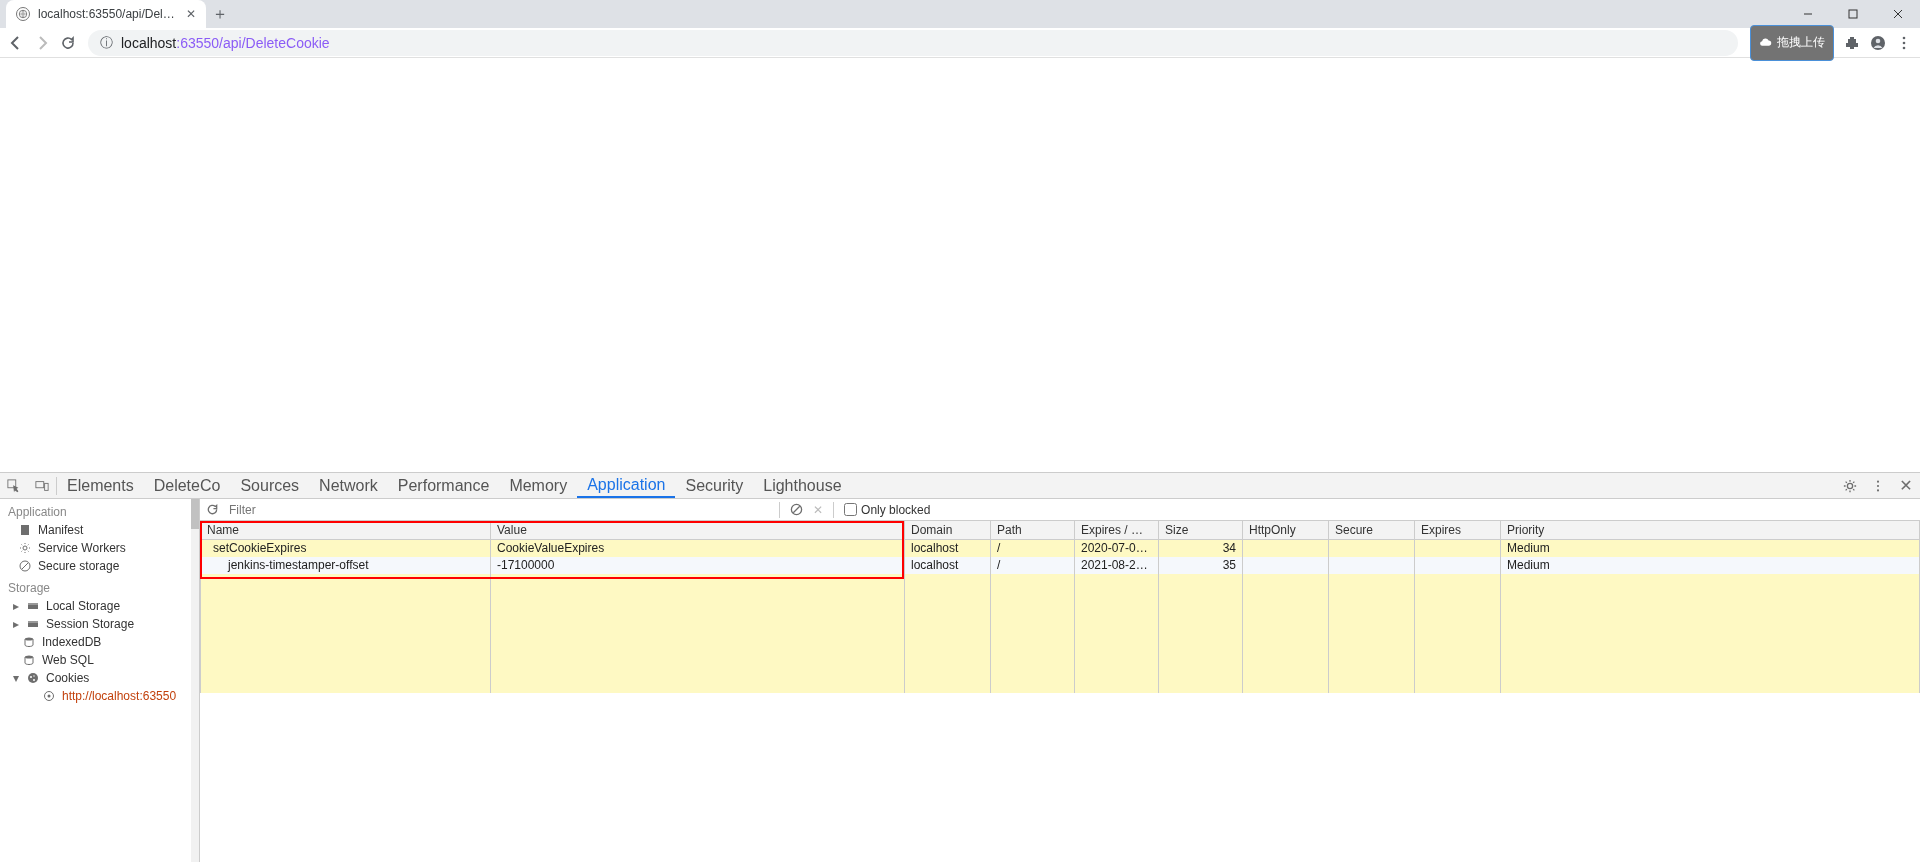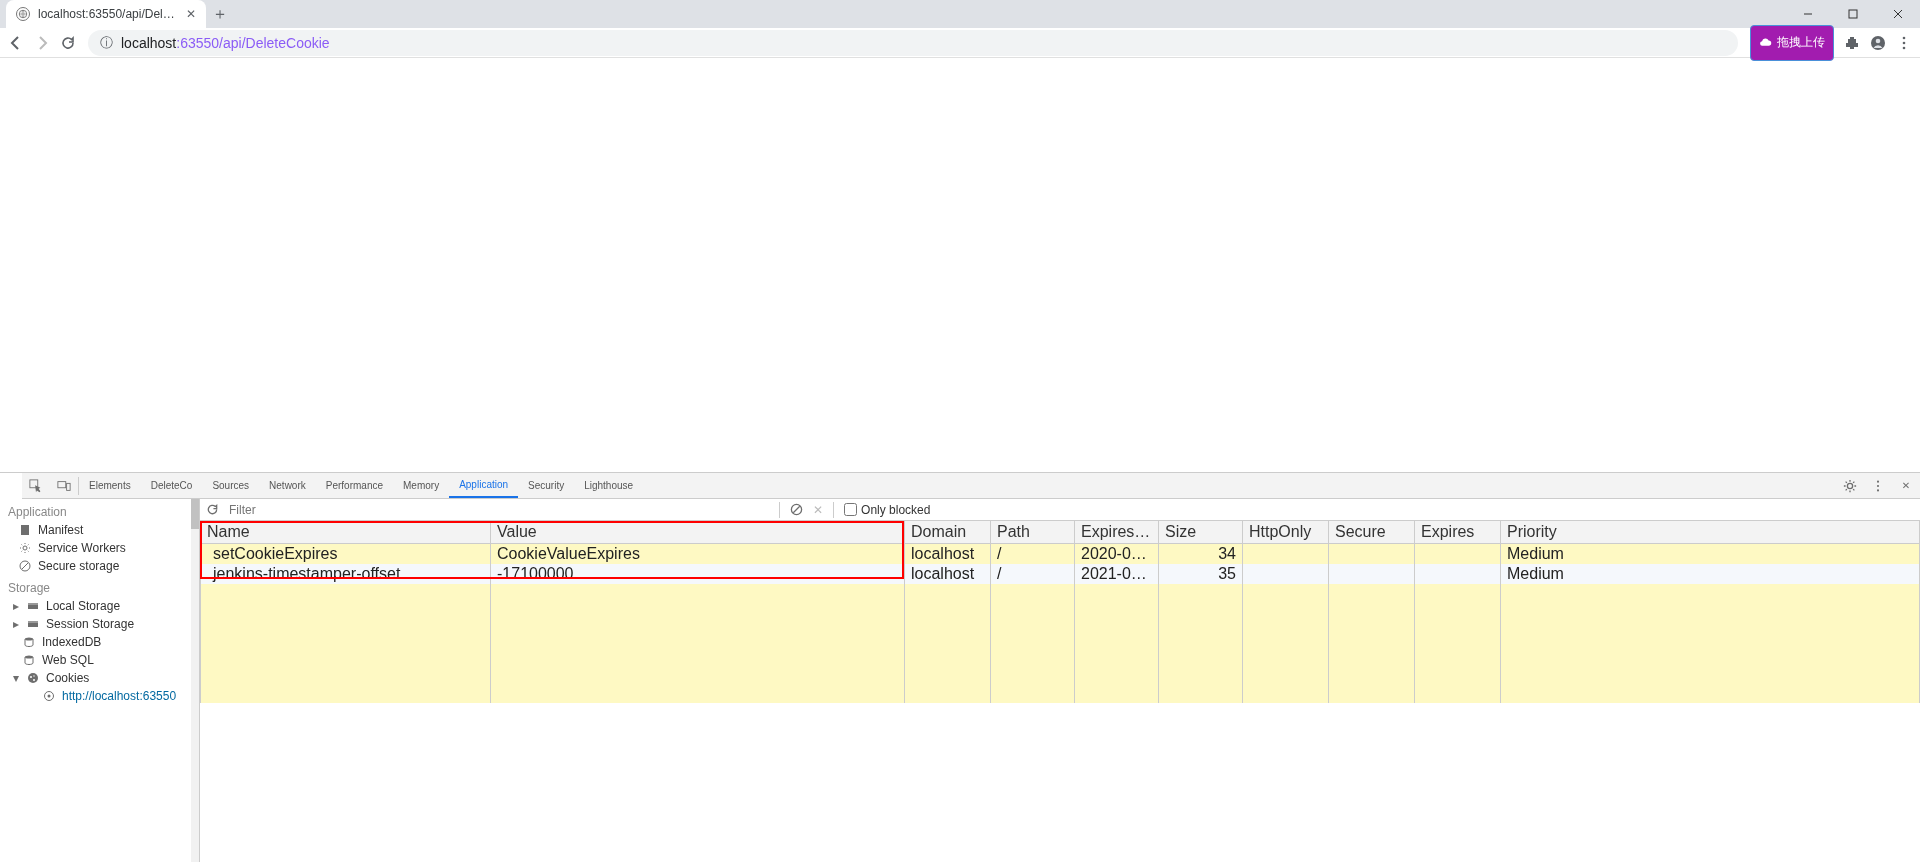"拖拽上传" .ext-badge { background: #a21caf -> #737373 }
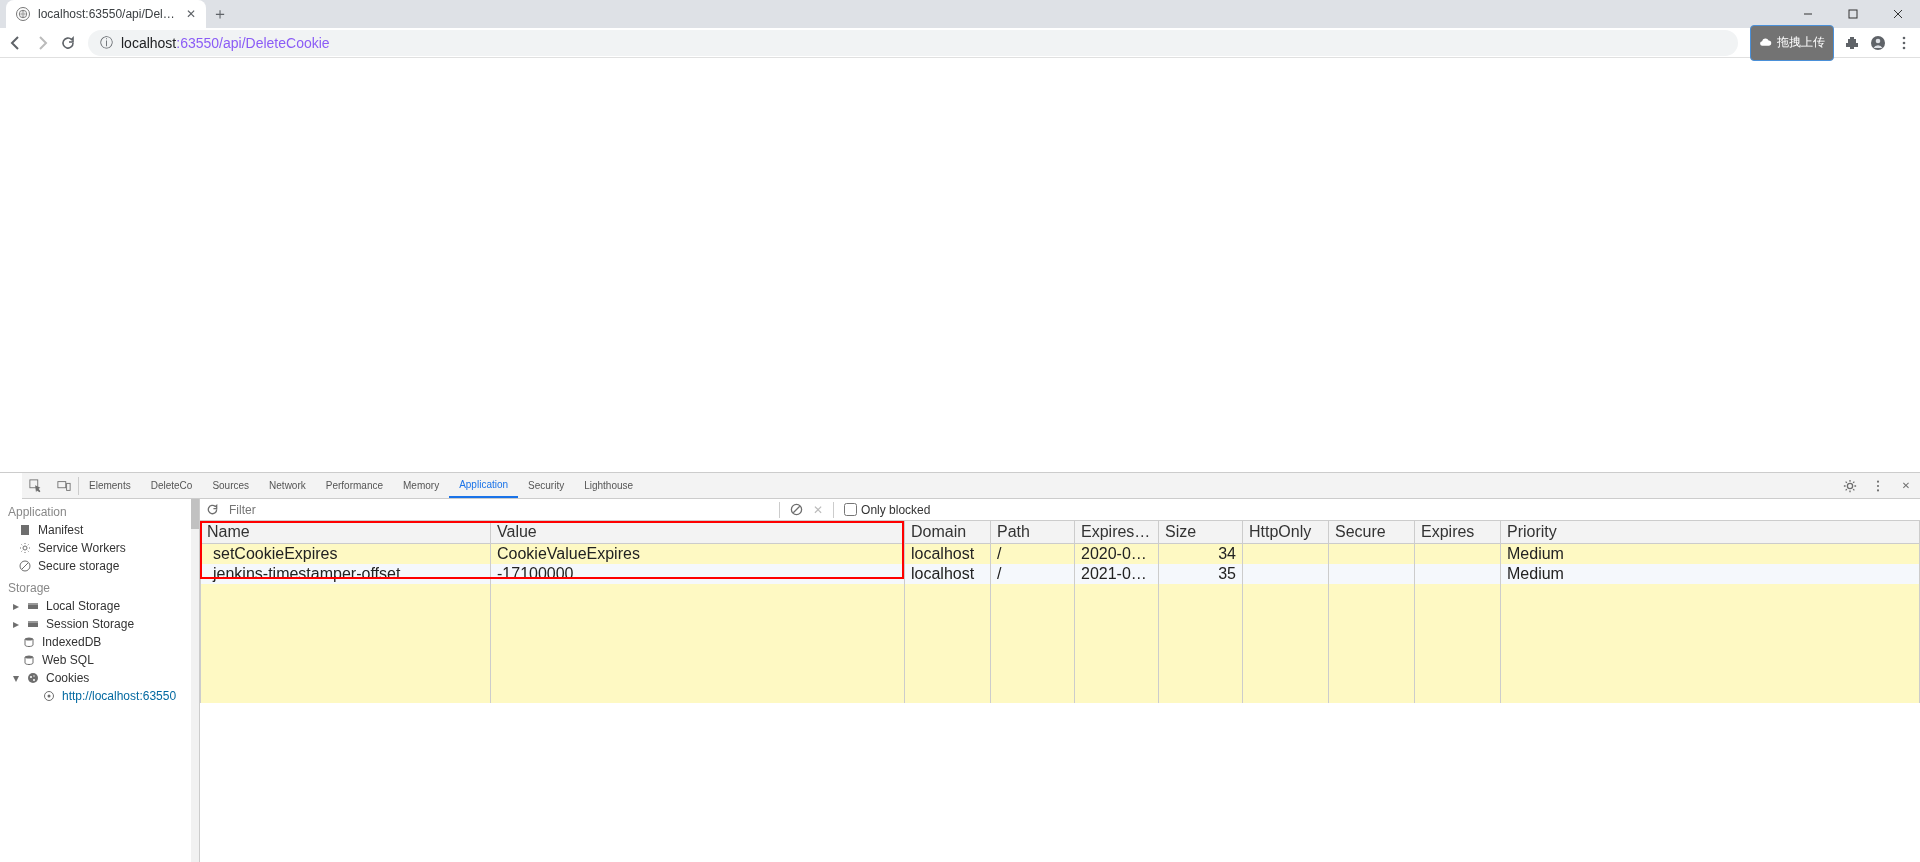"Elements" .dt-tabstrip { font-size: 10px -> 16px; margin-left: 22px -> none }
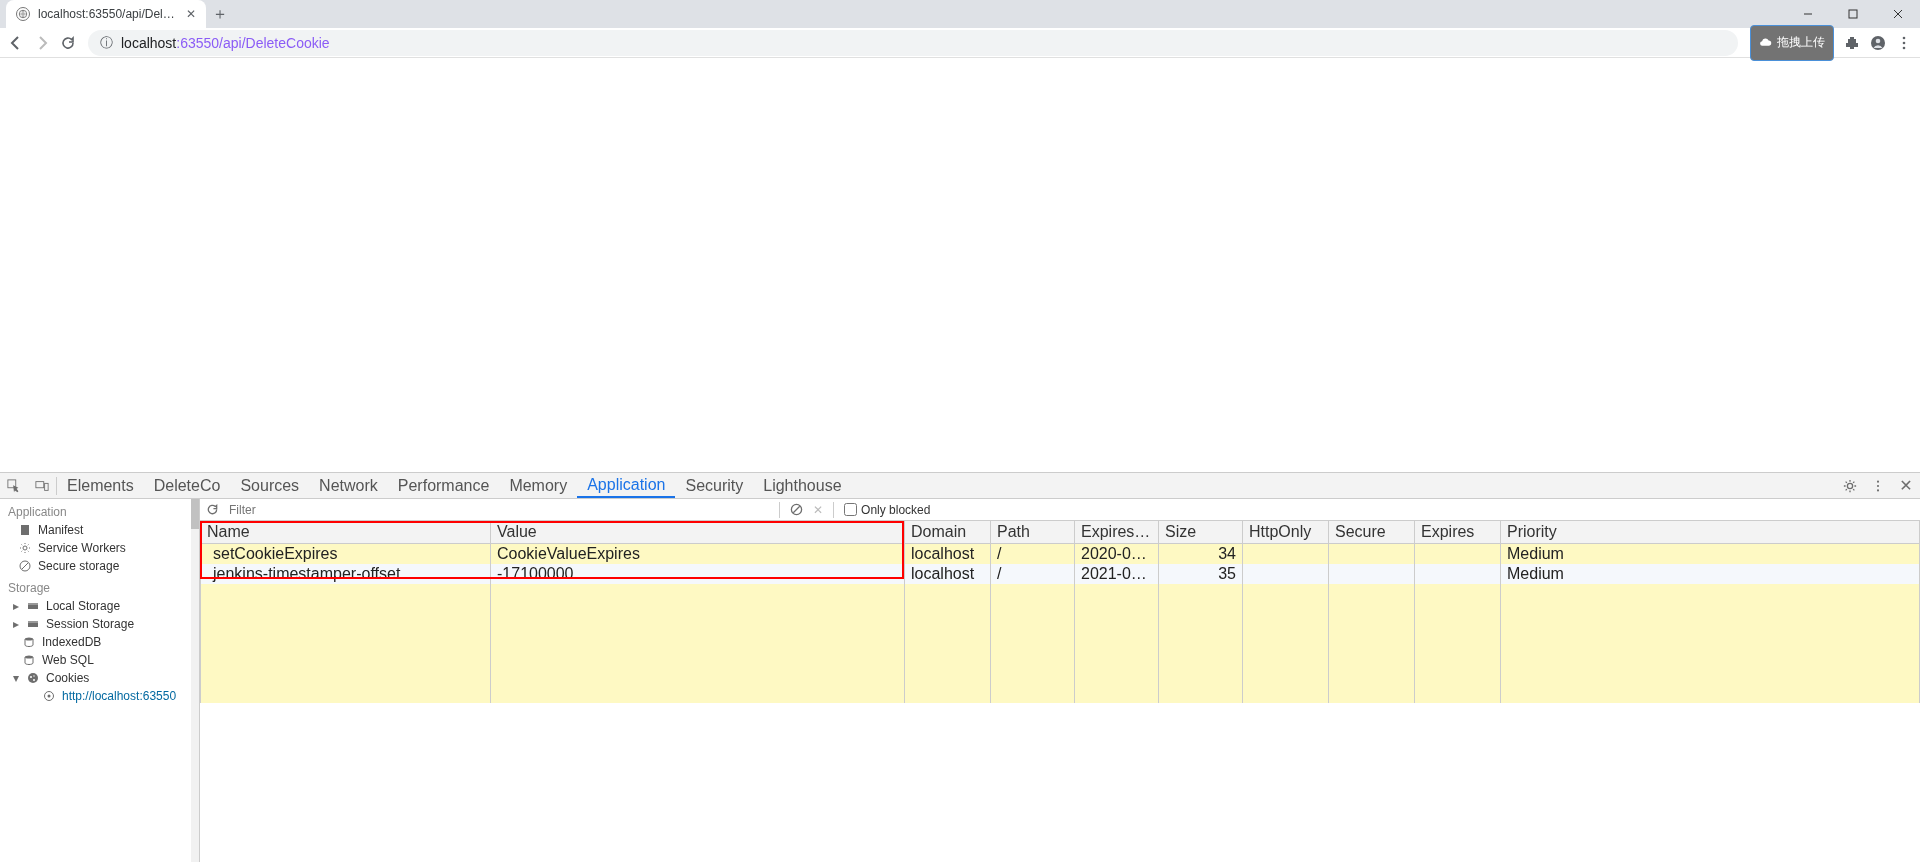"Name" .dt-table { font-size: 16px -> 12px }
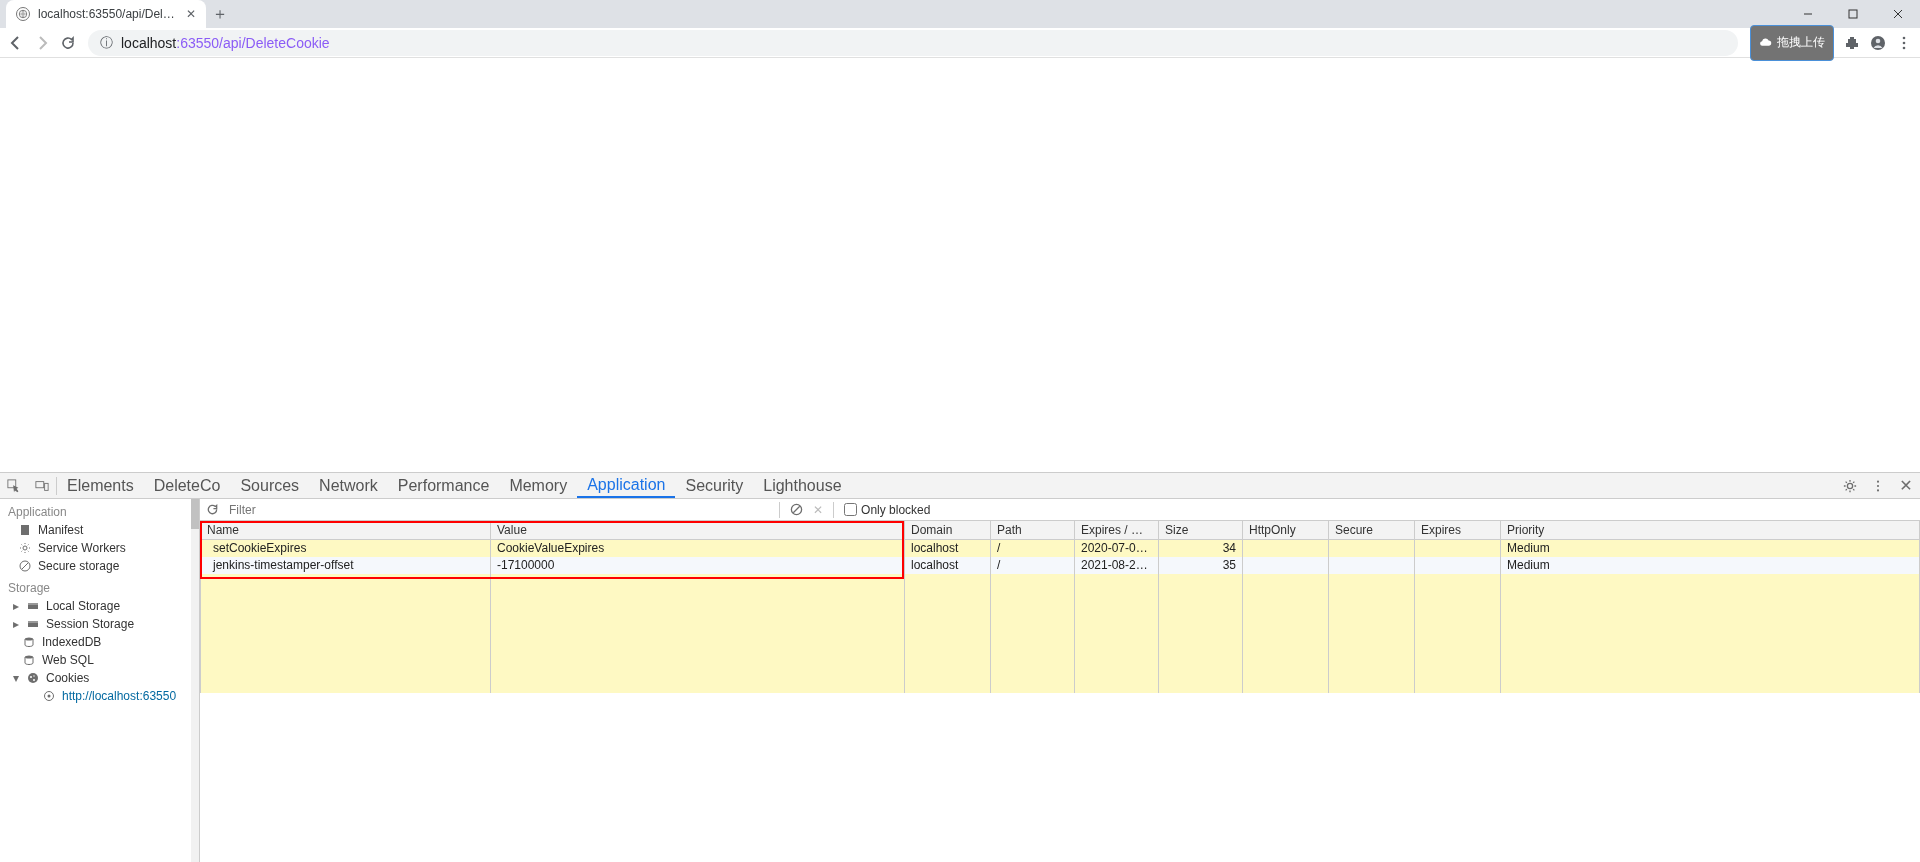"jenkins-timestamper-offset" td { padding-left: 12px -> 27px }
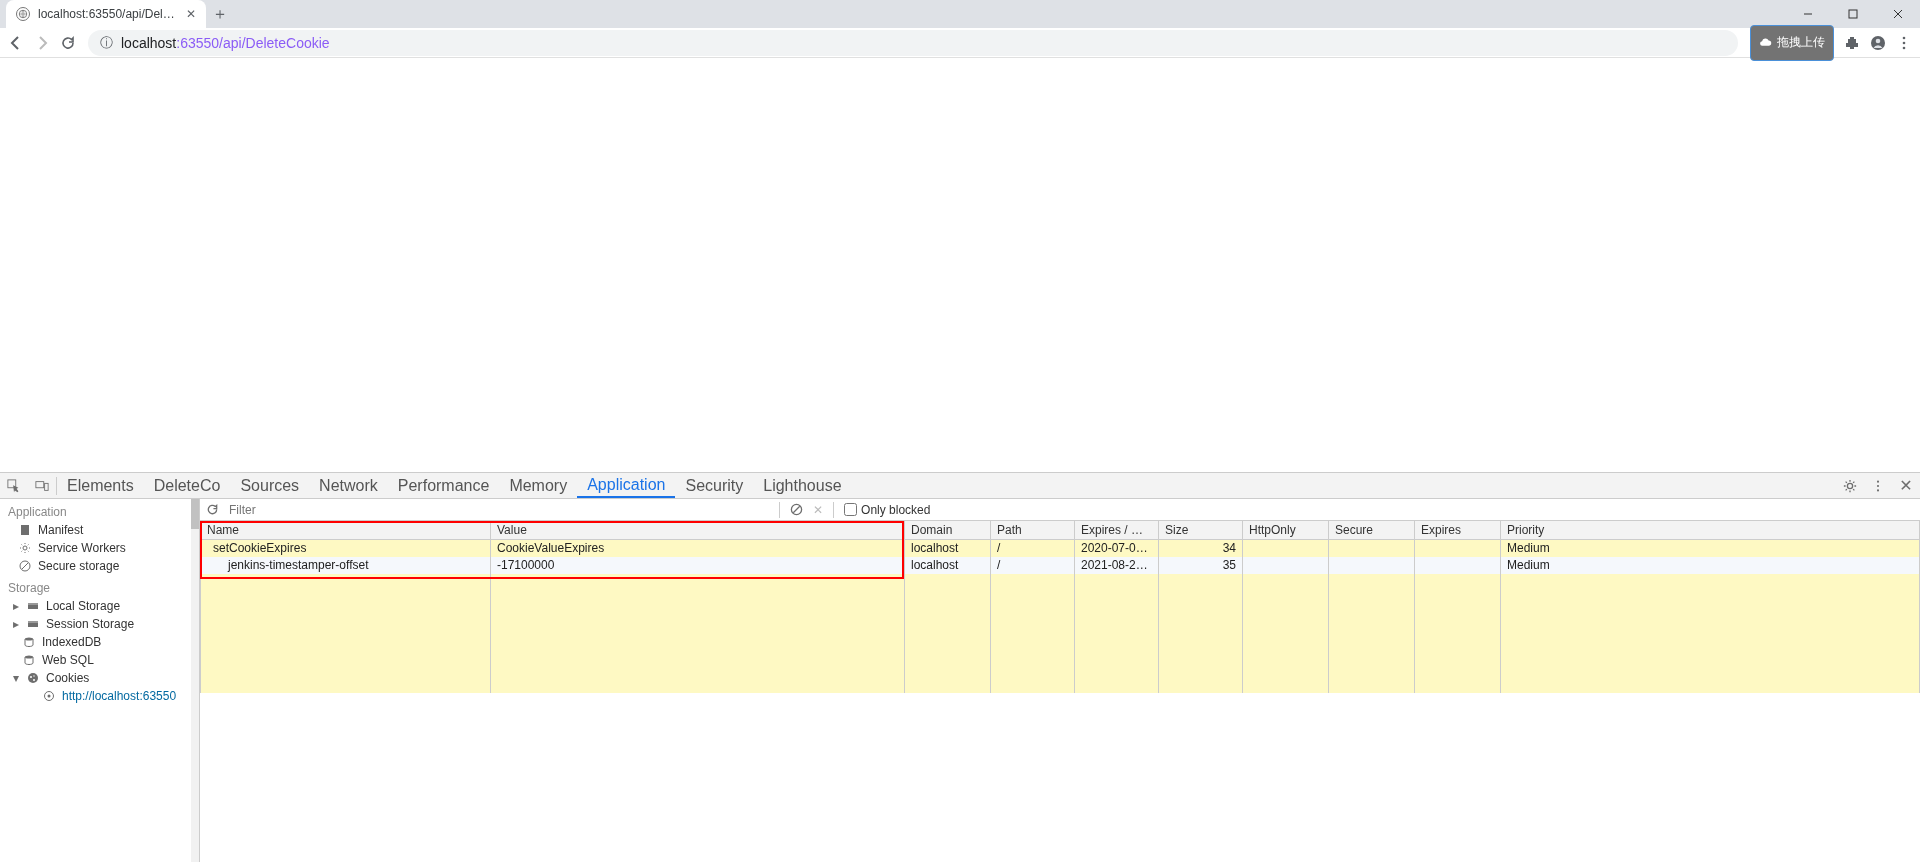"http://localhost:63550" .sb-item.selected { color: #0369a1 -> #c2410c }
